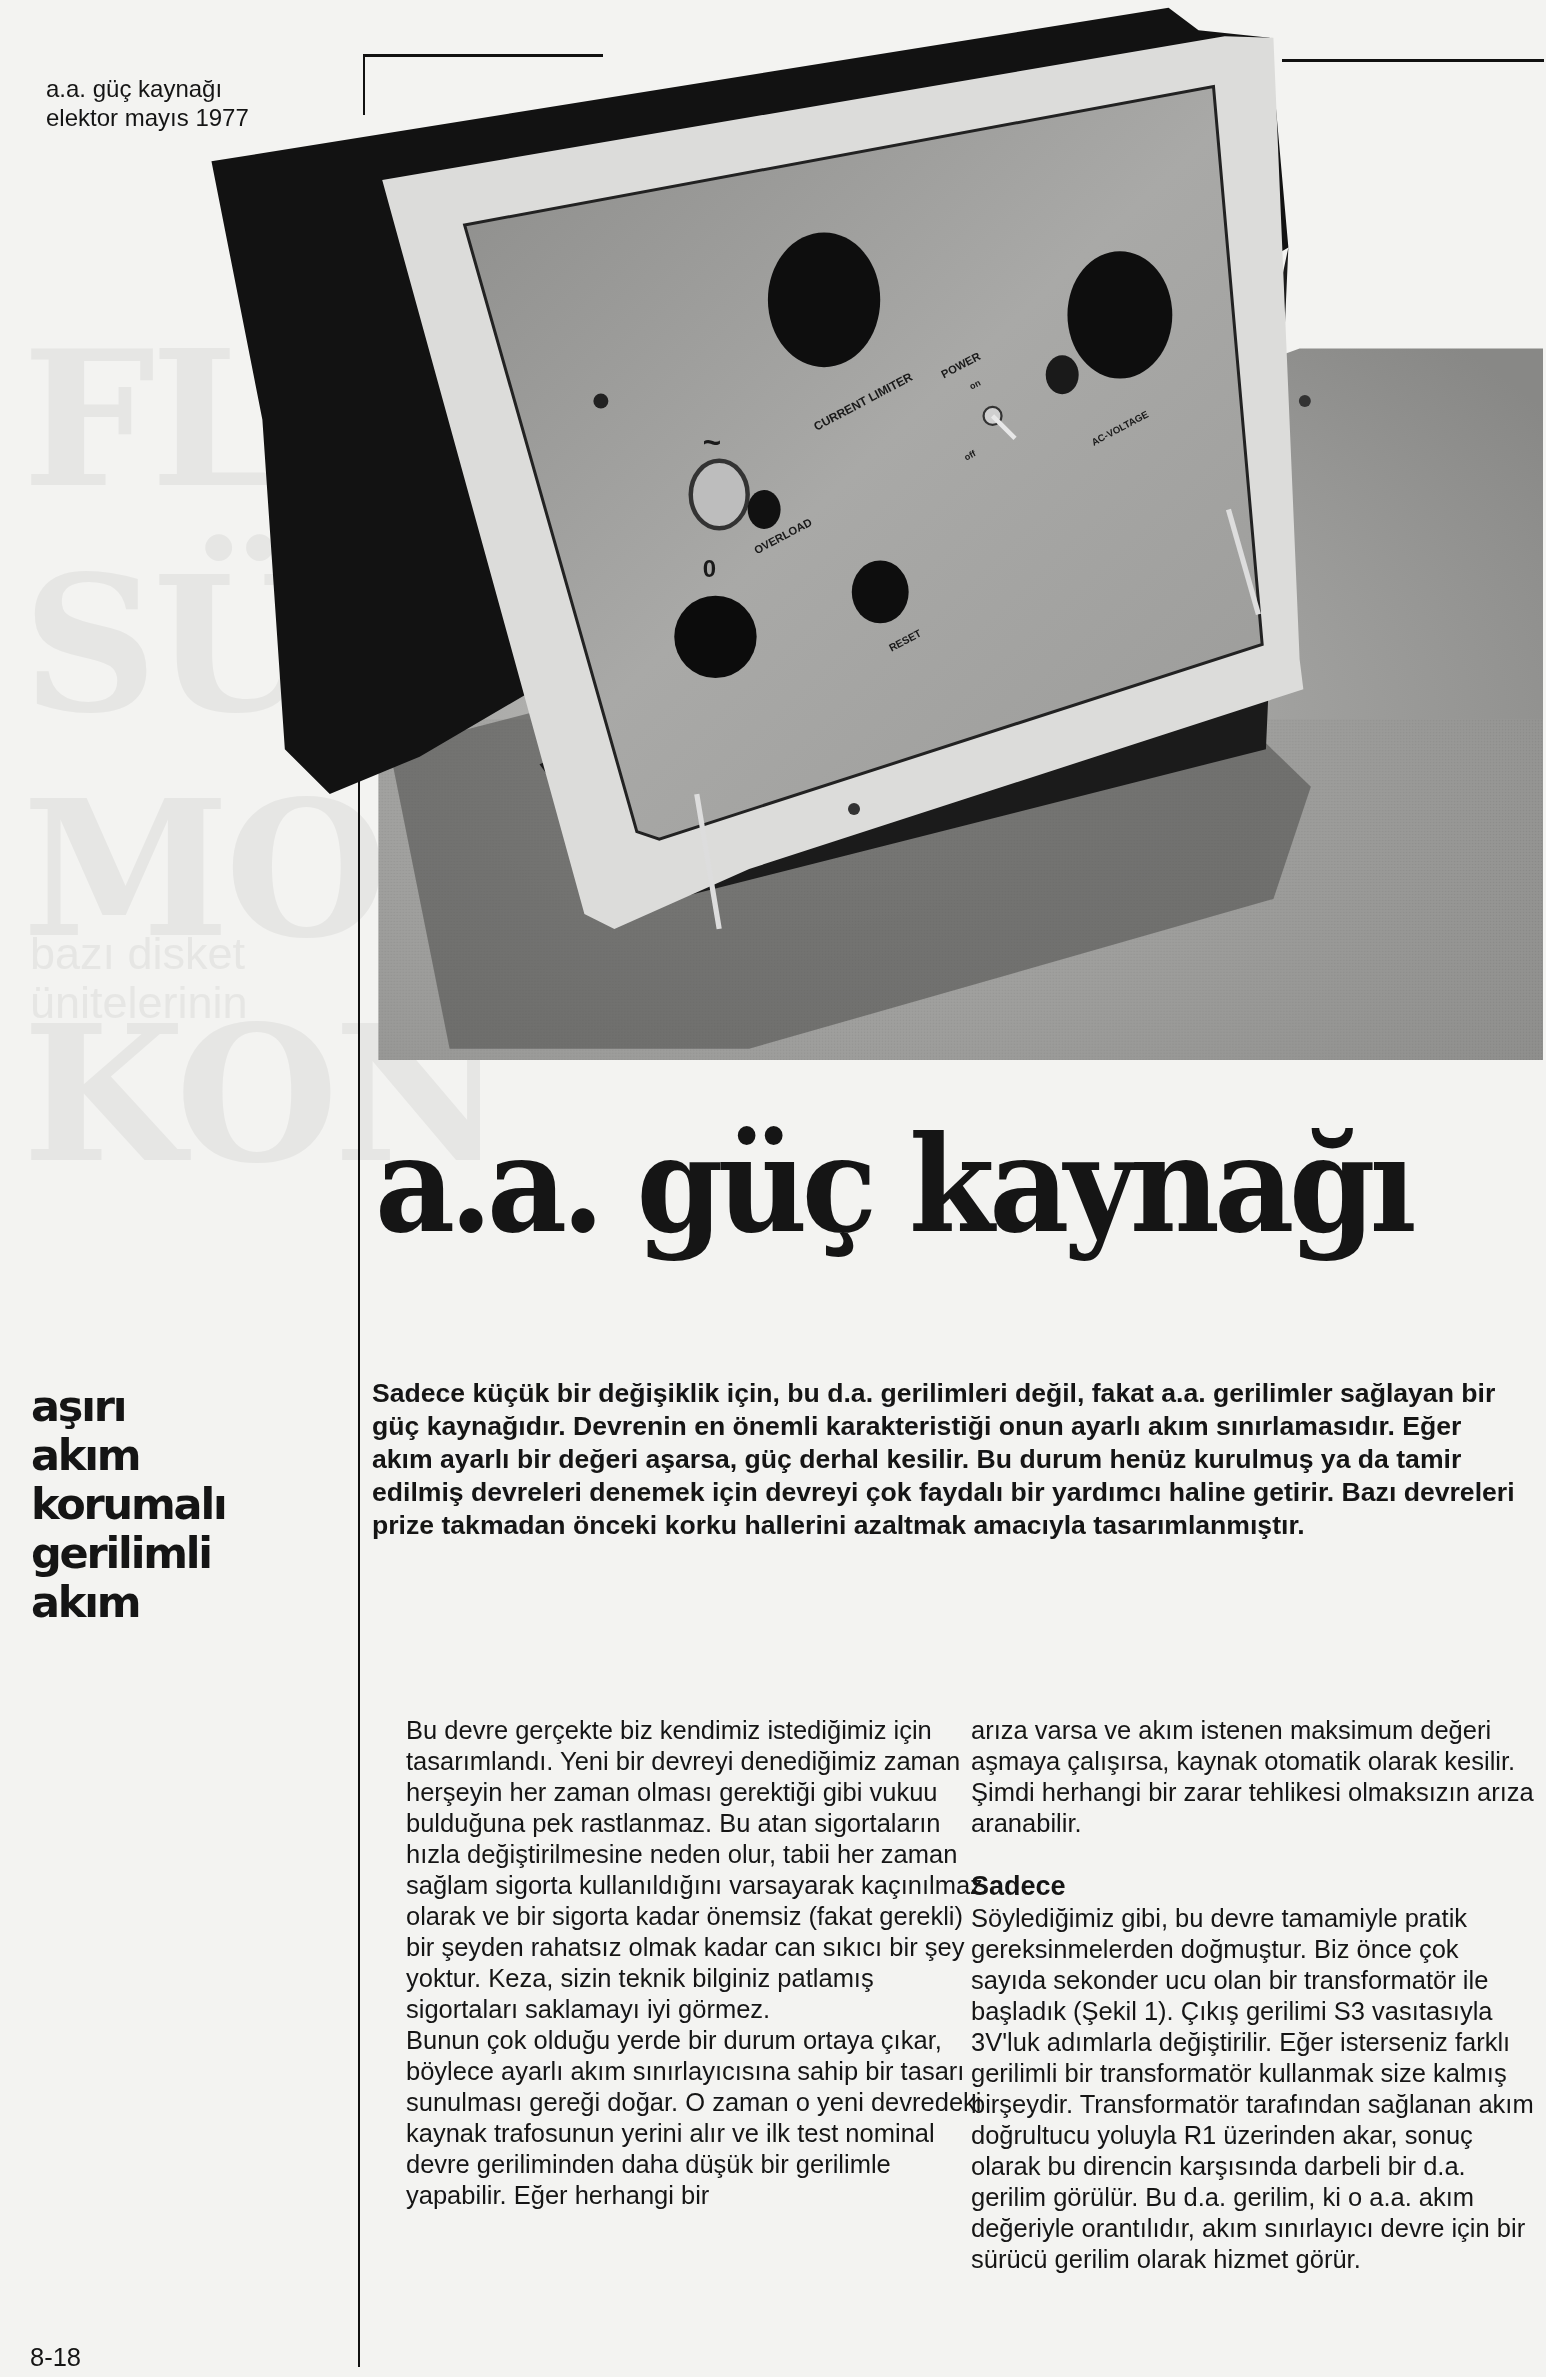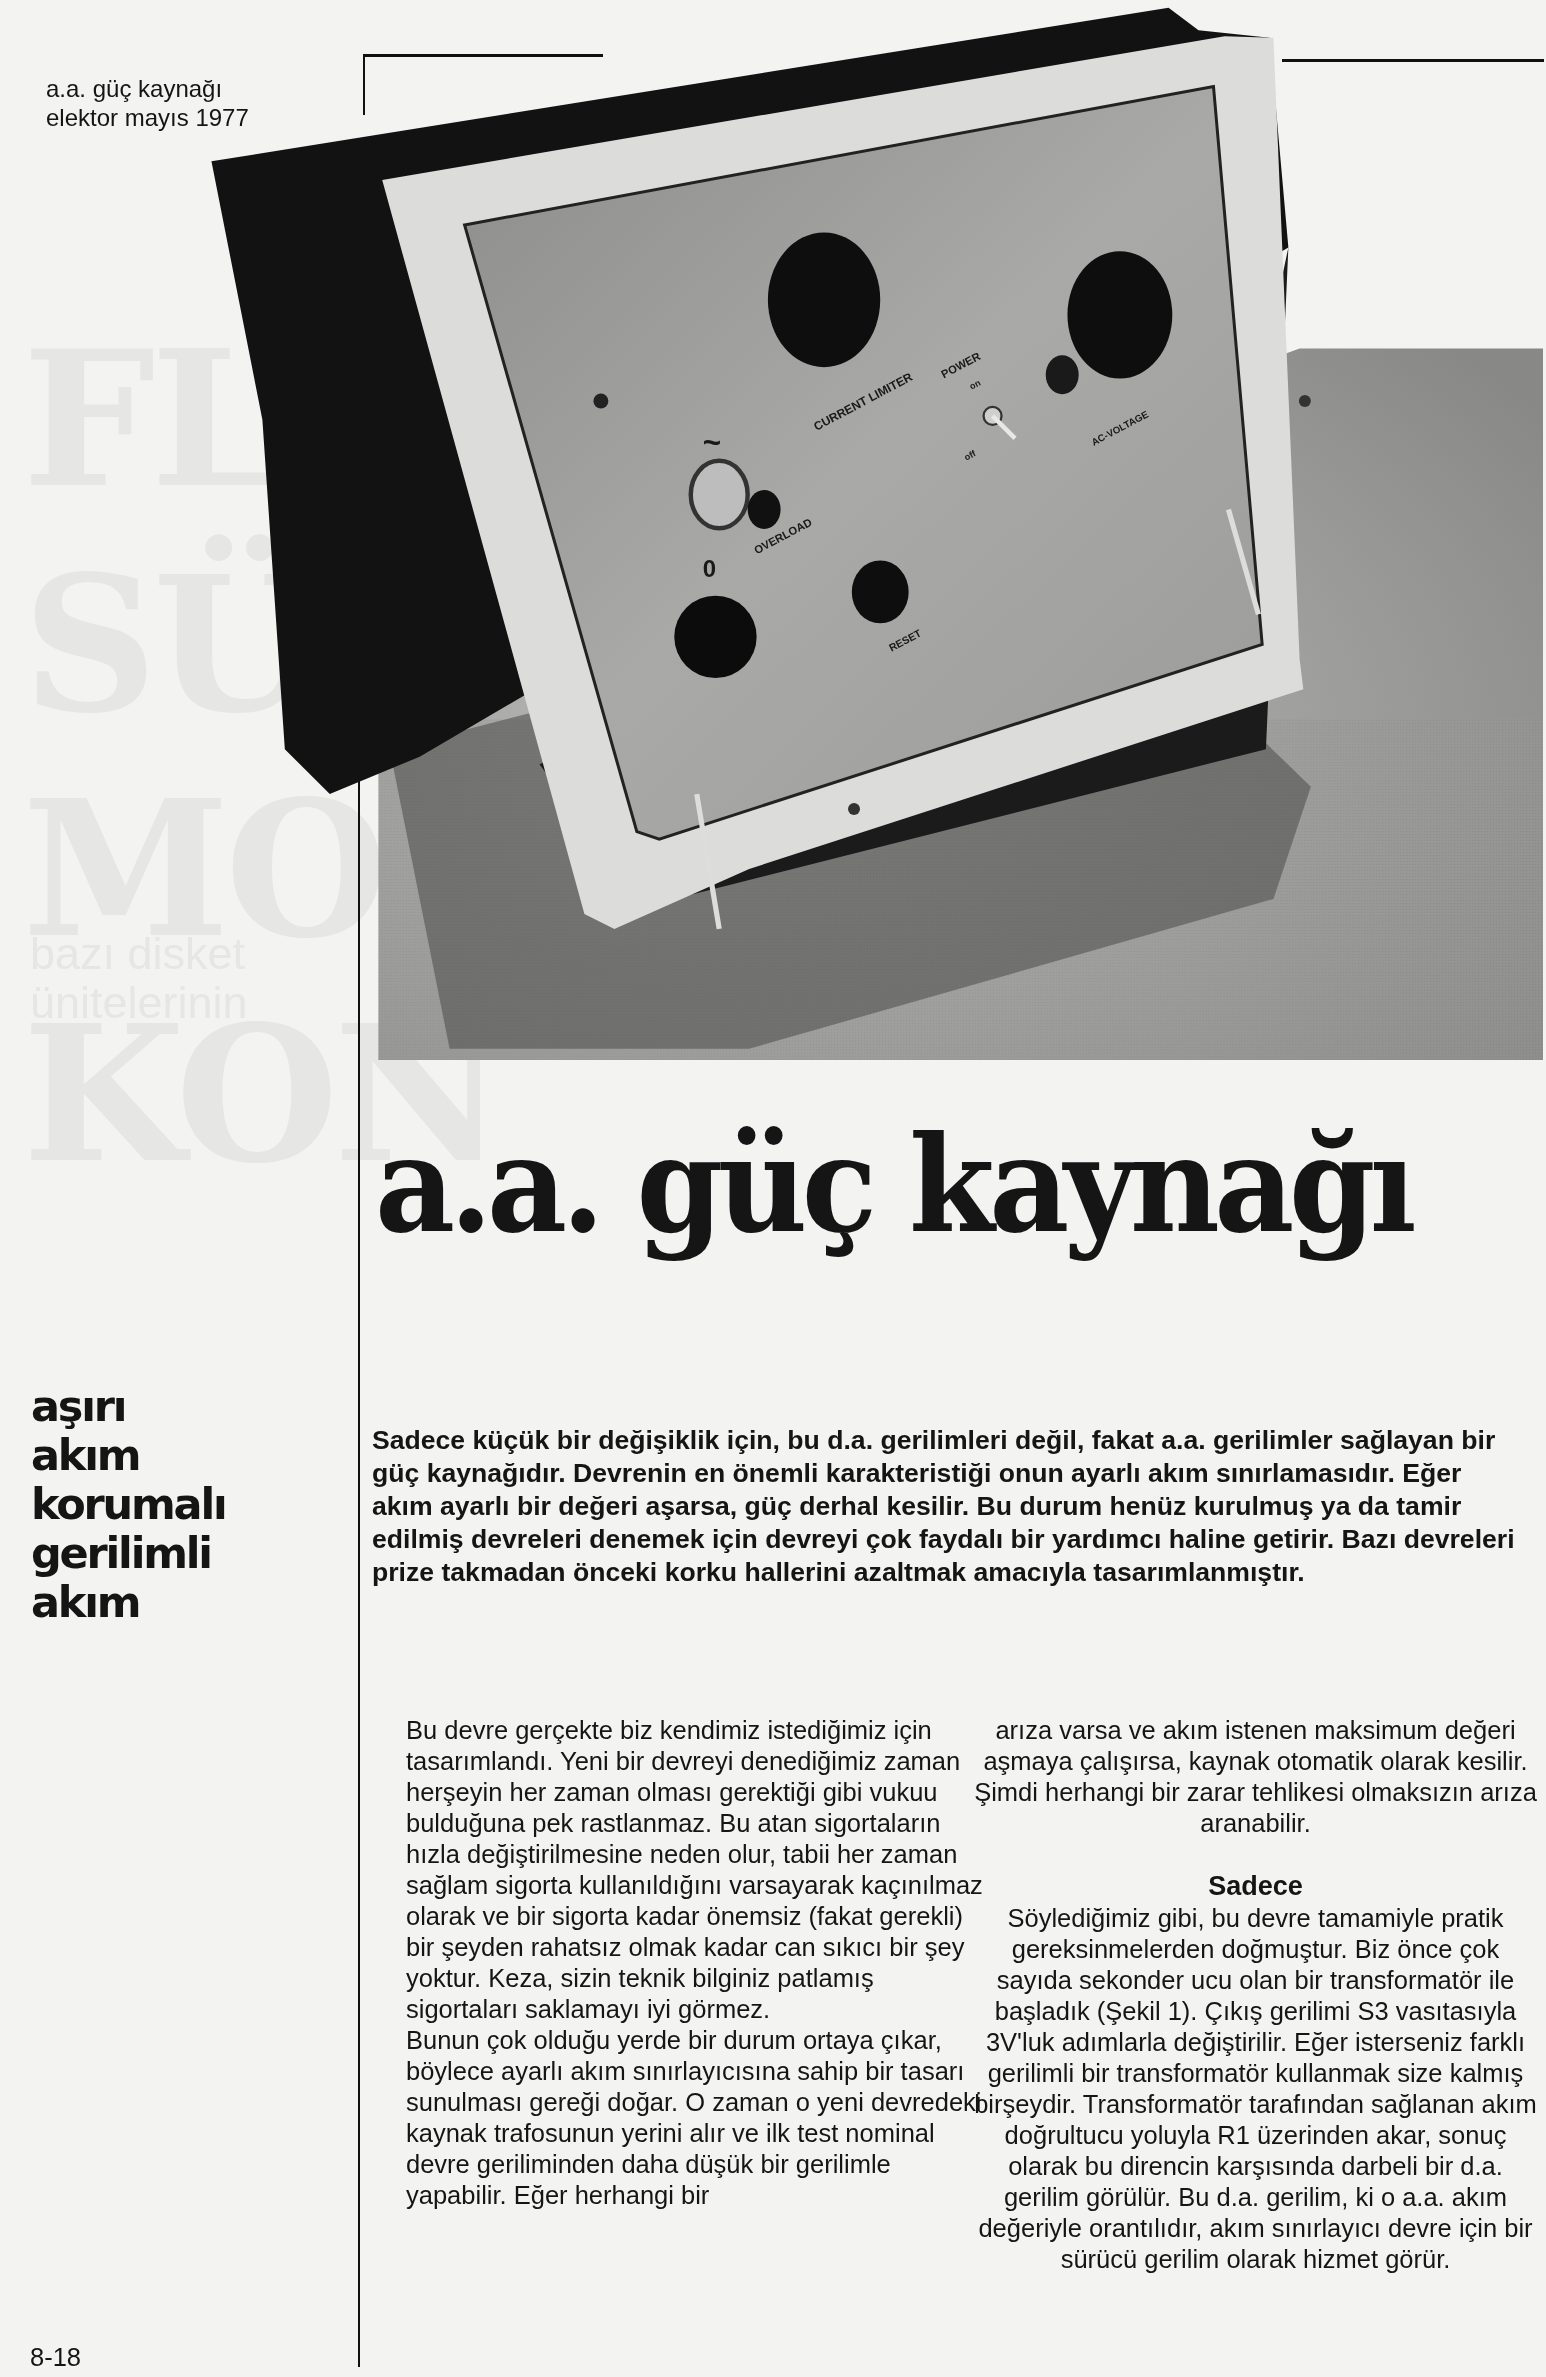"Sadece küçük bir değişiklik için," .intro { margin-top: 47px -> none }
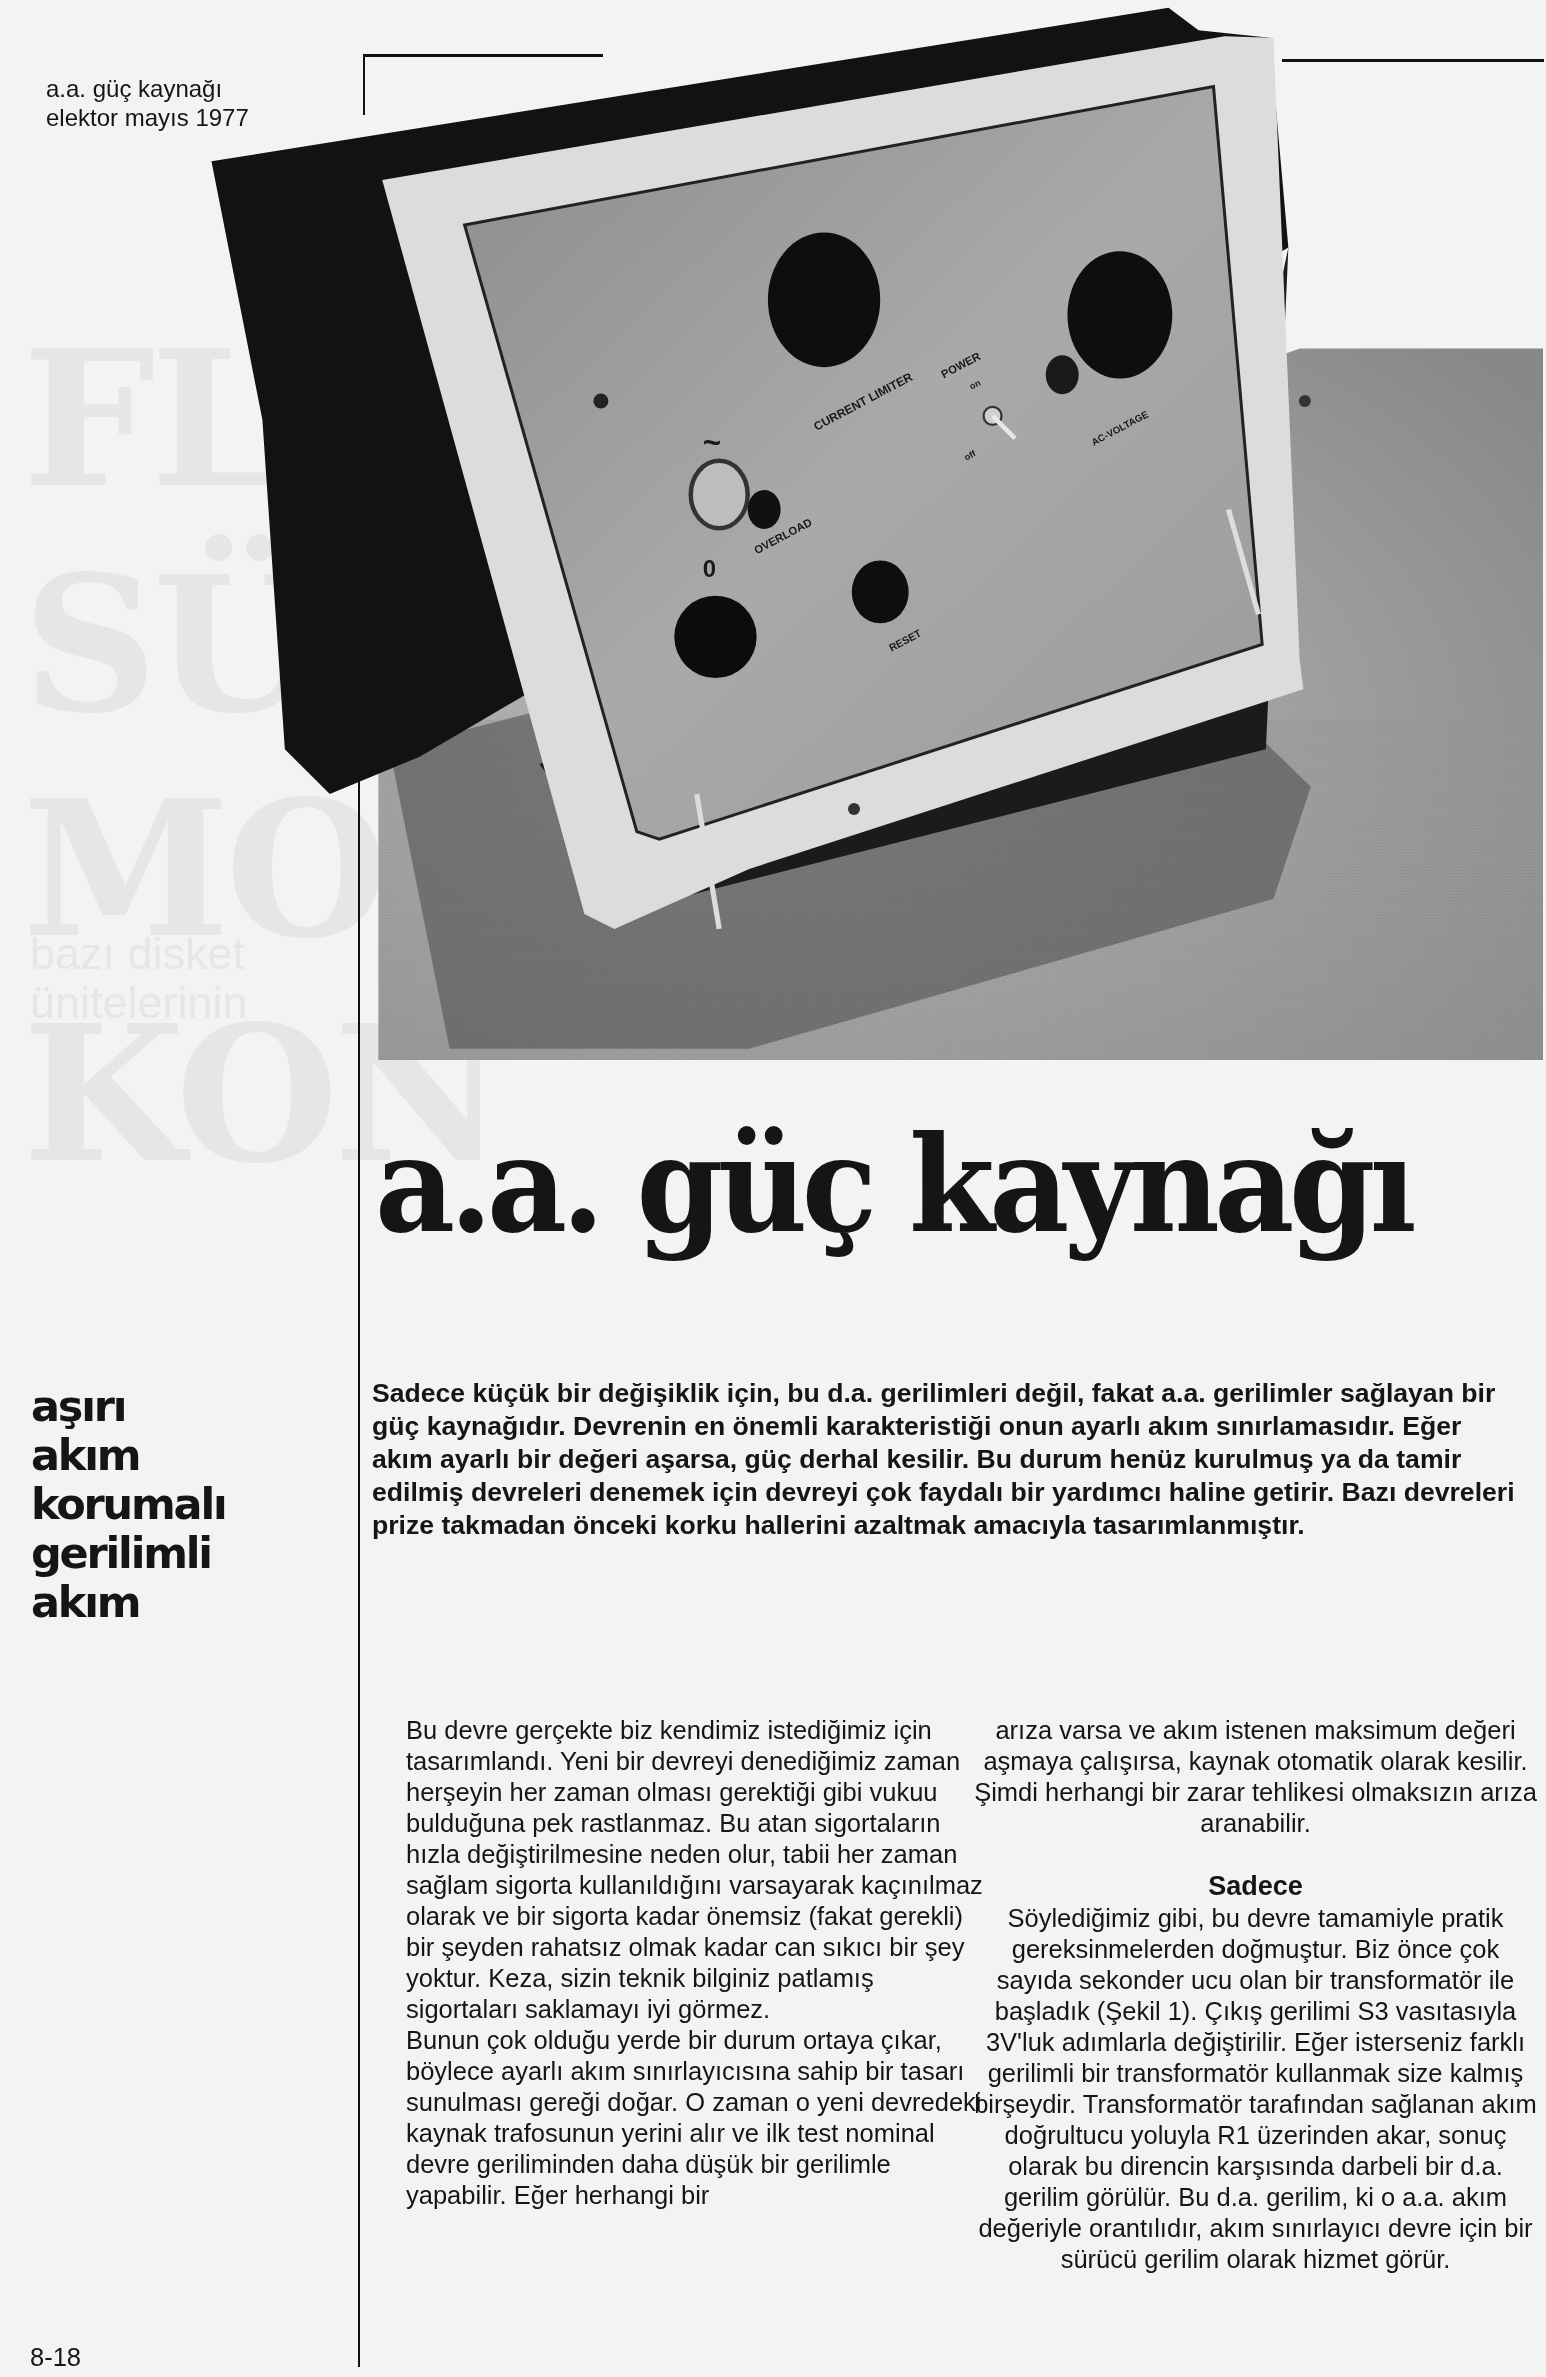"arıza varsa ve akım istenen" .col-right { text-align: center -> none }
